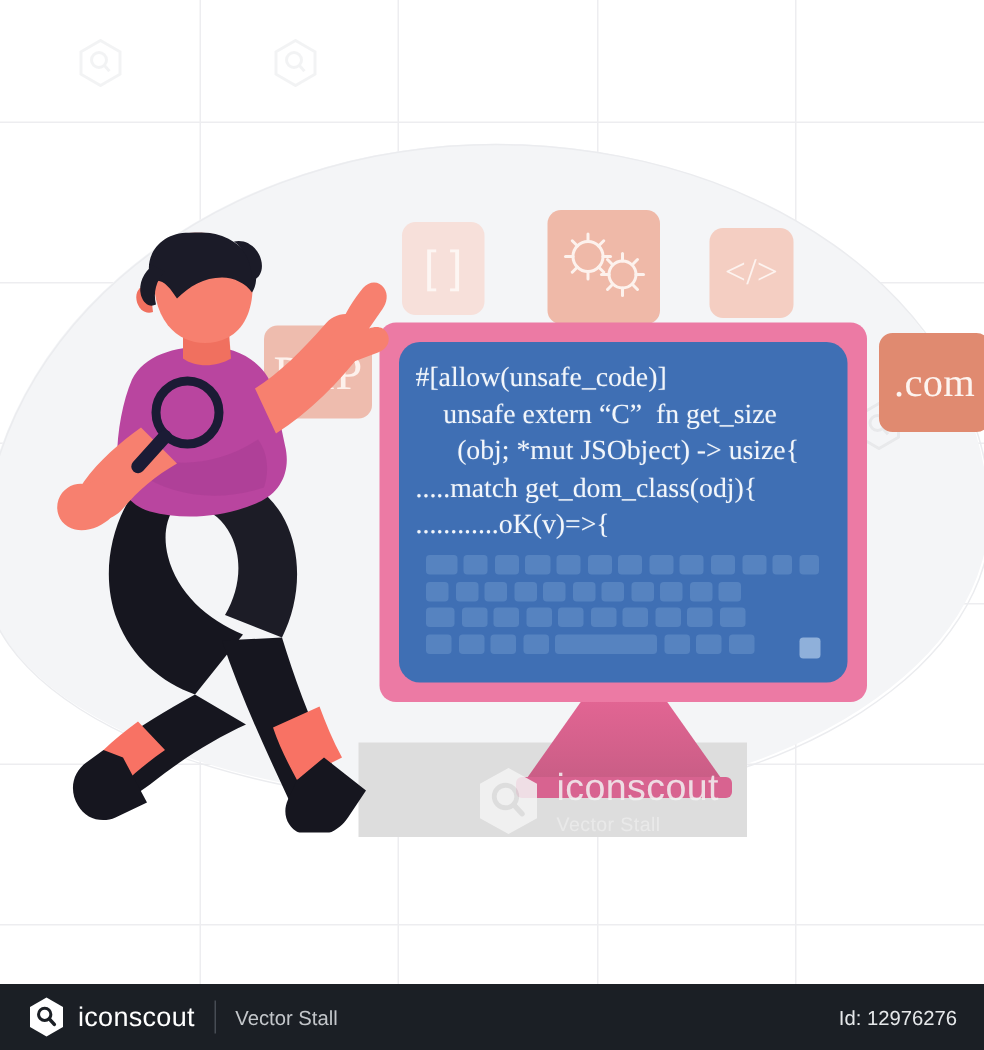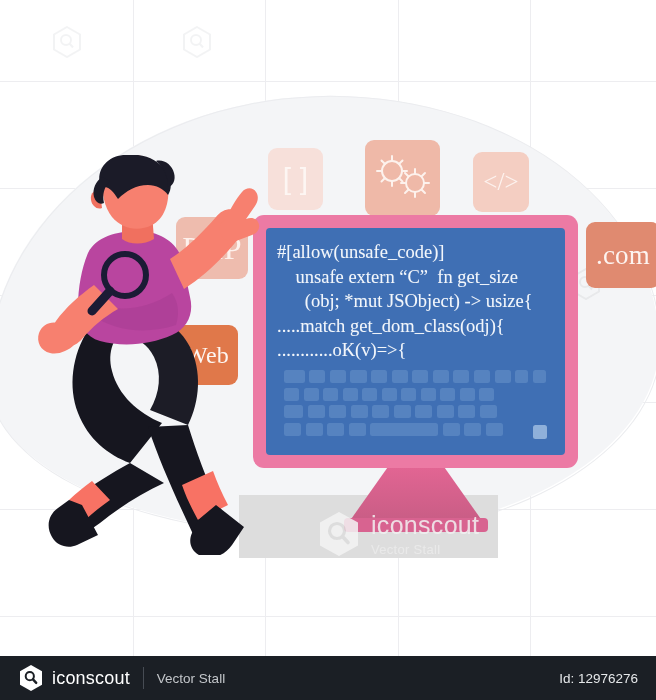"#[allow(unsafe_code)]" #screen { border-radius: 4px -> 14px }
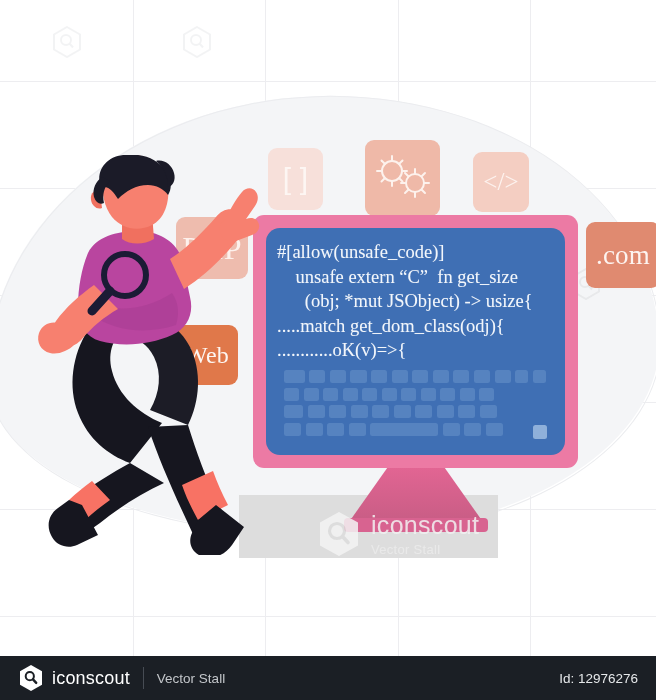"Web" div.tag { html: <div> <span>Web</span> </div> -> none }
